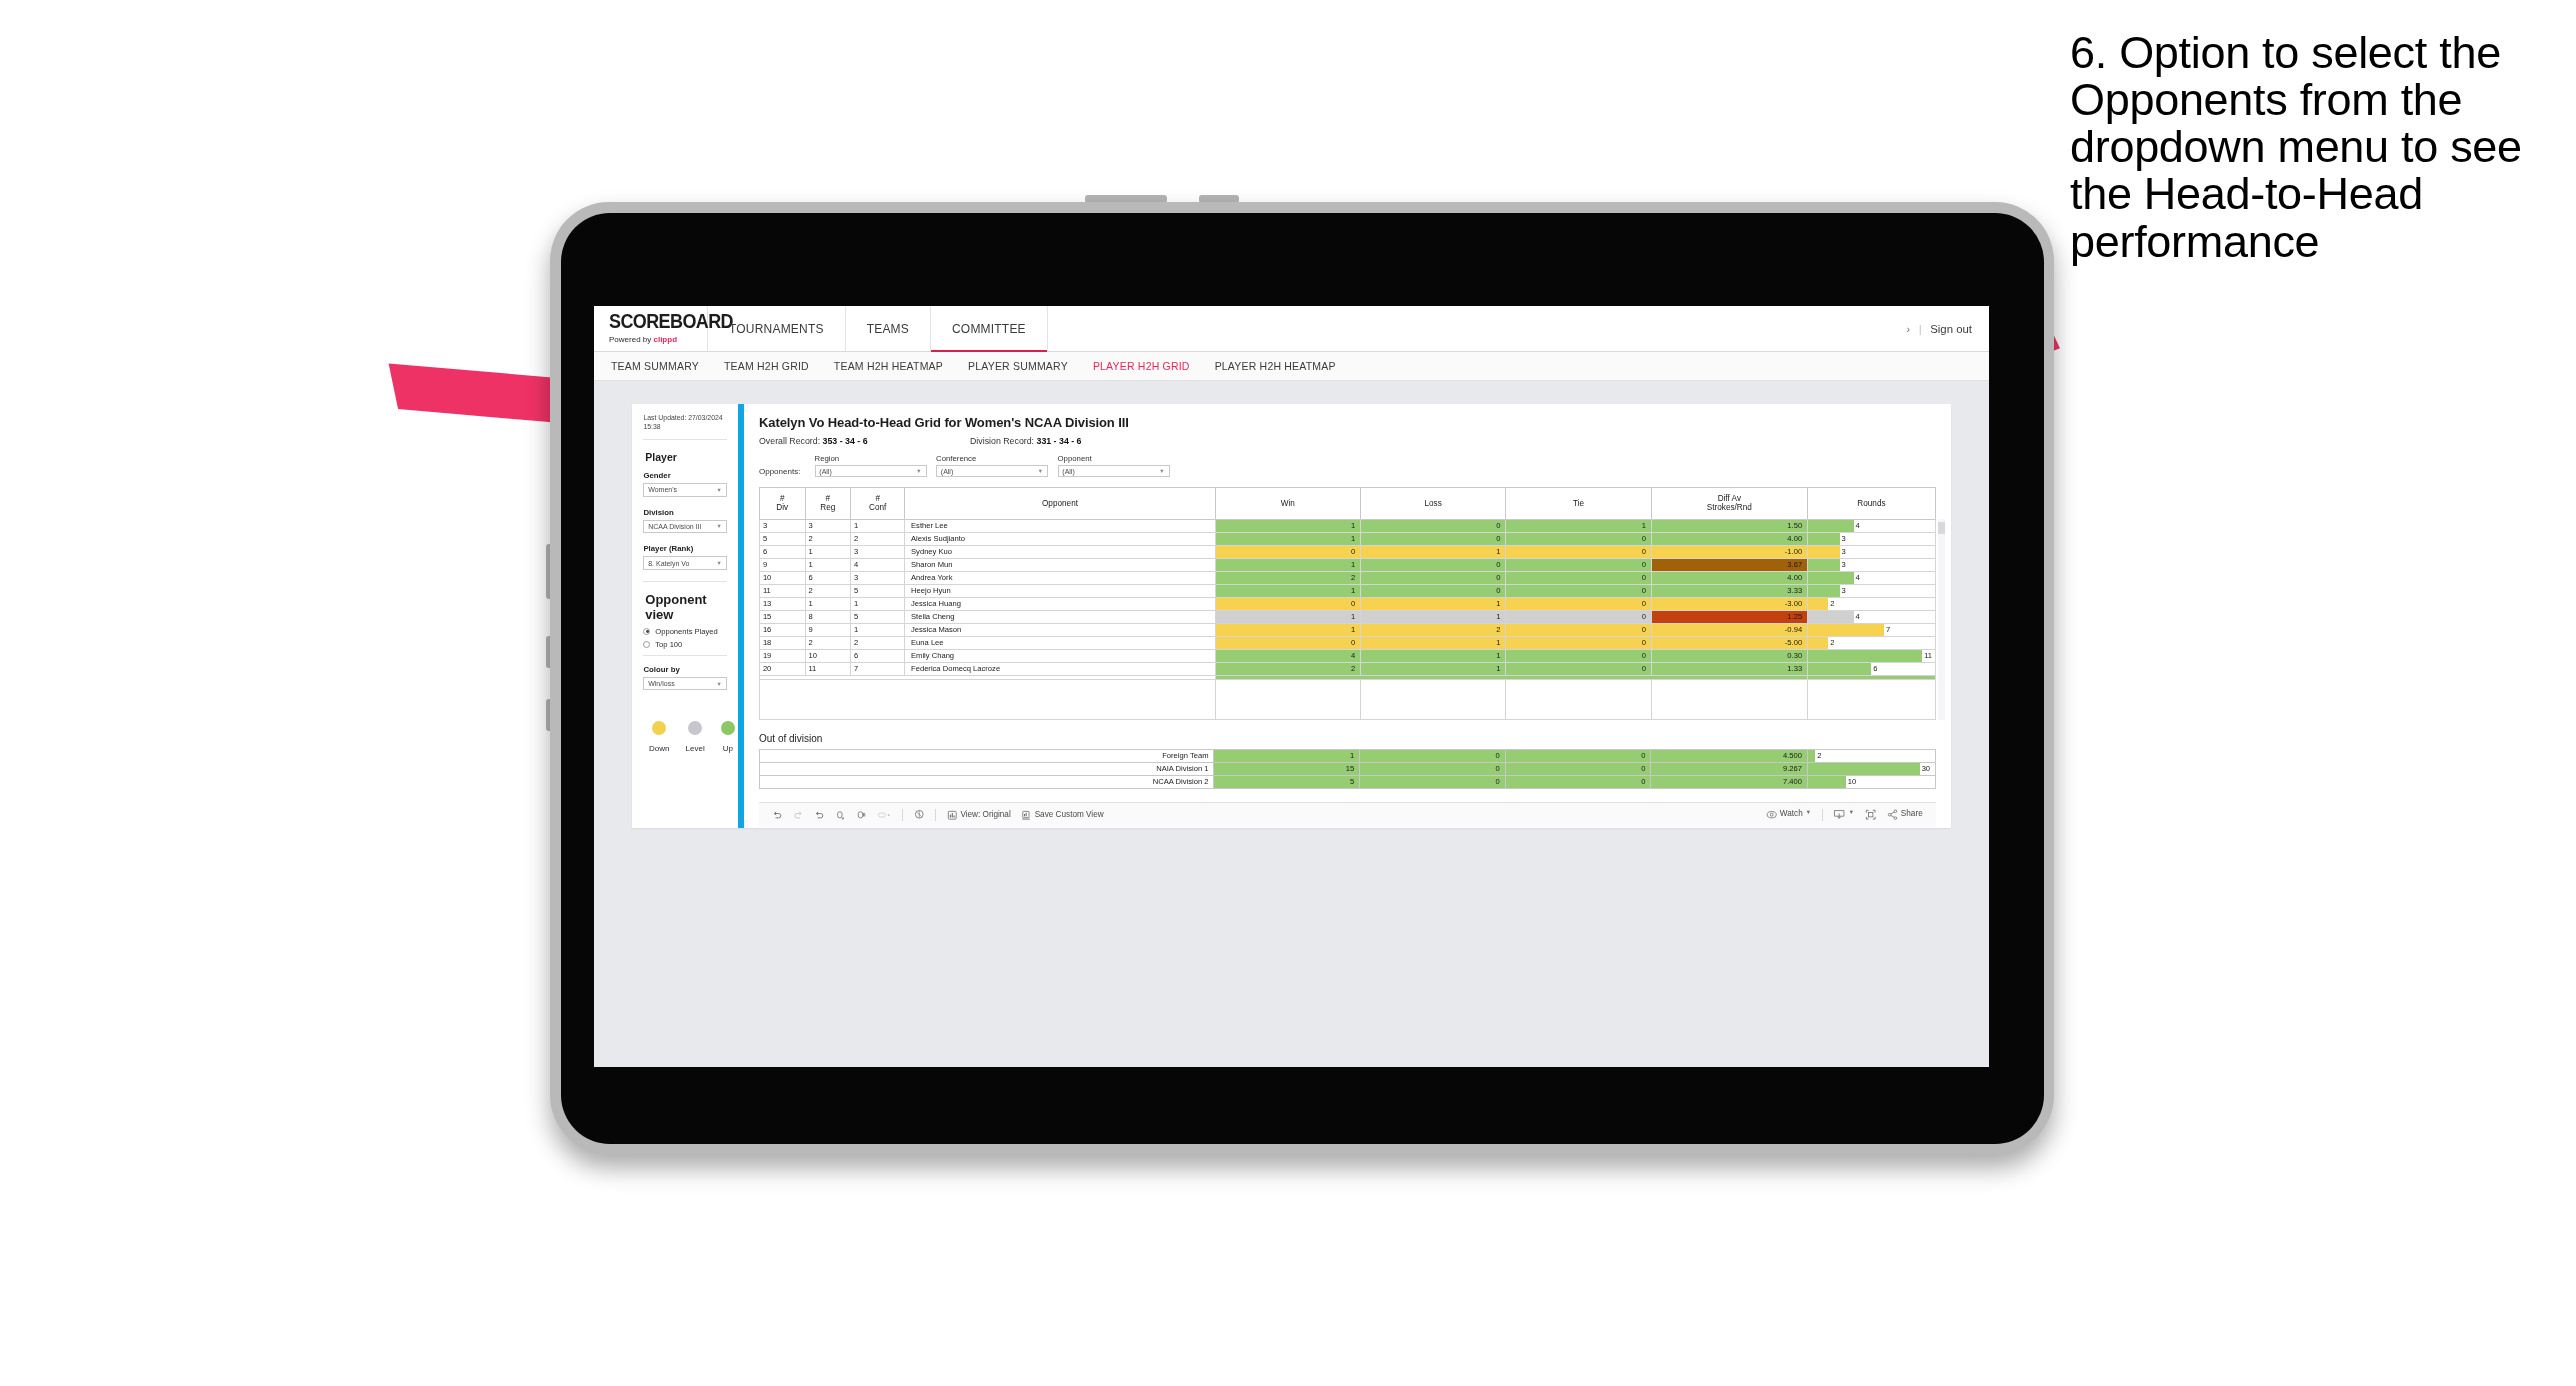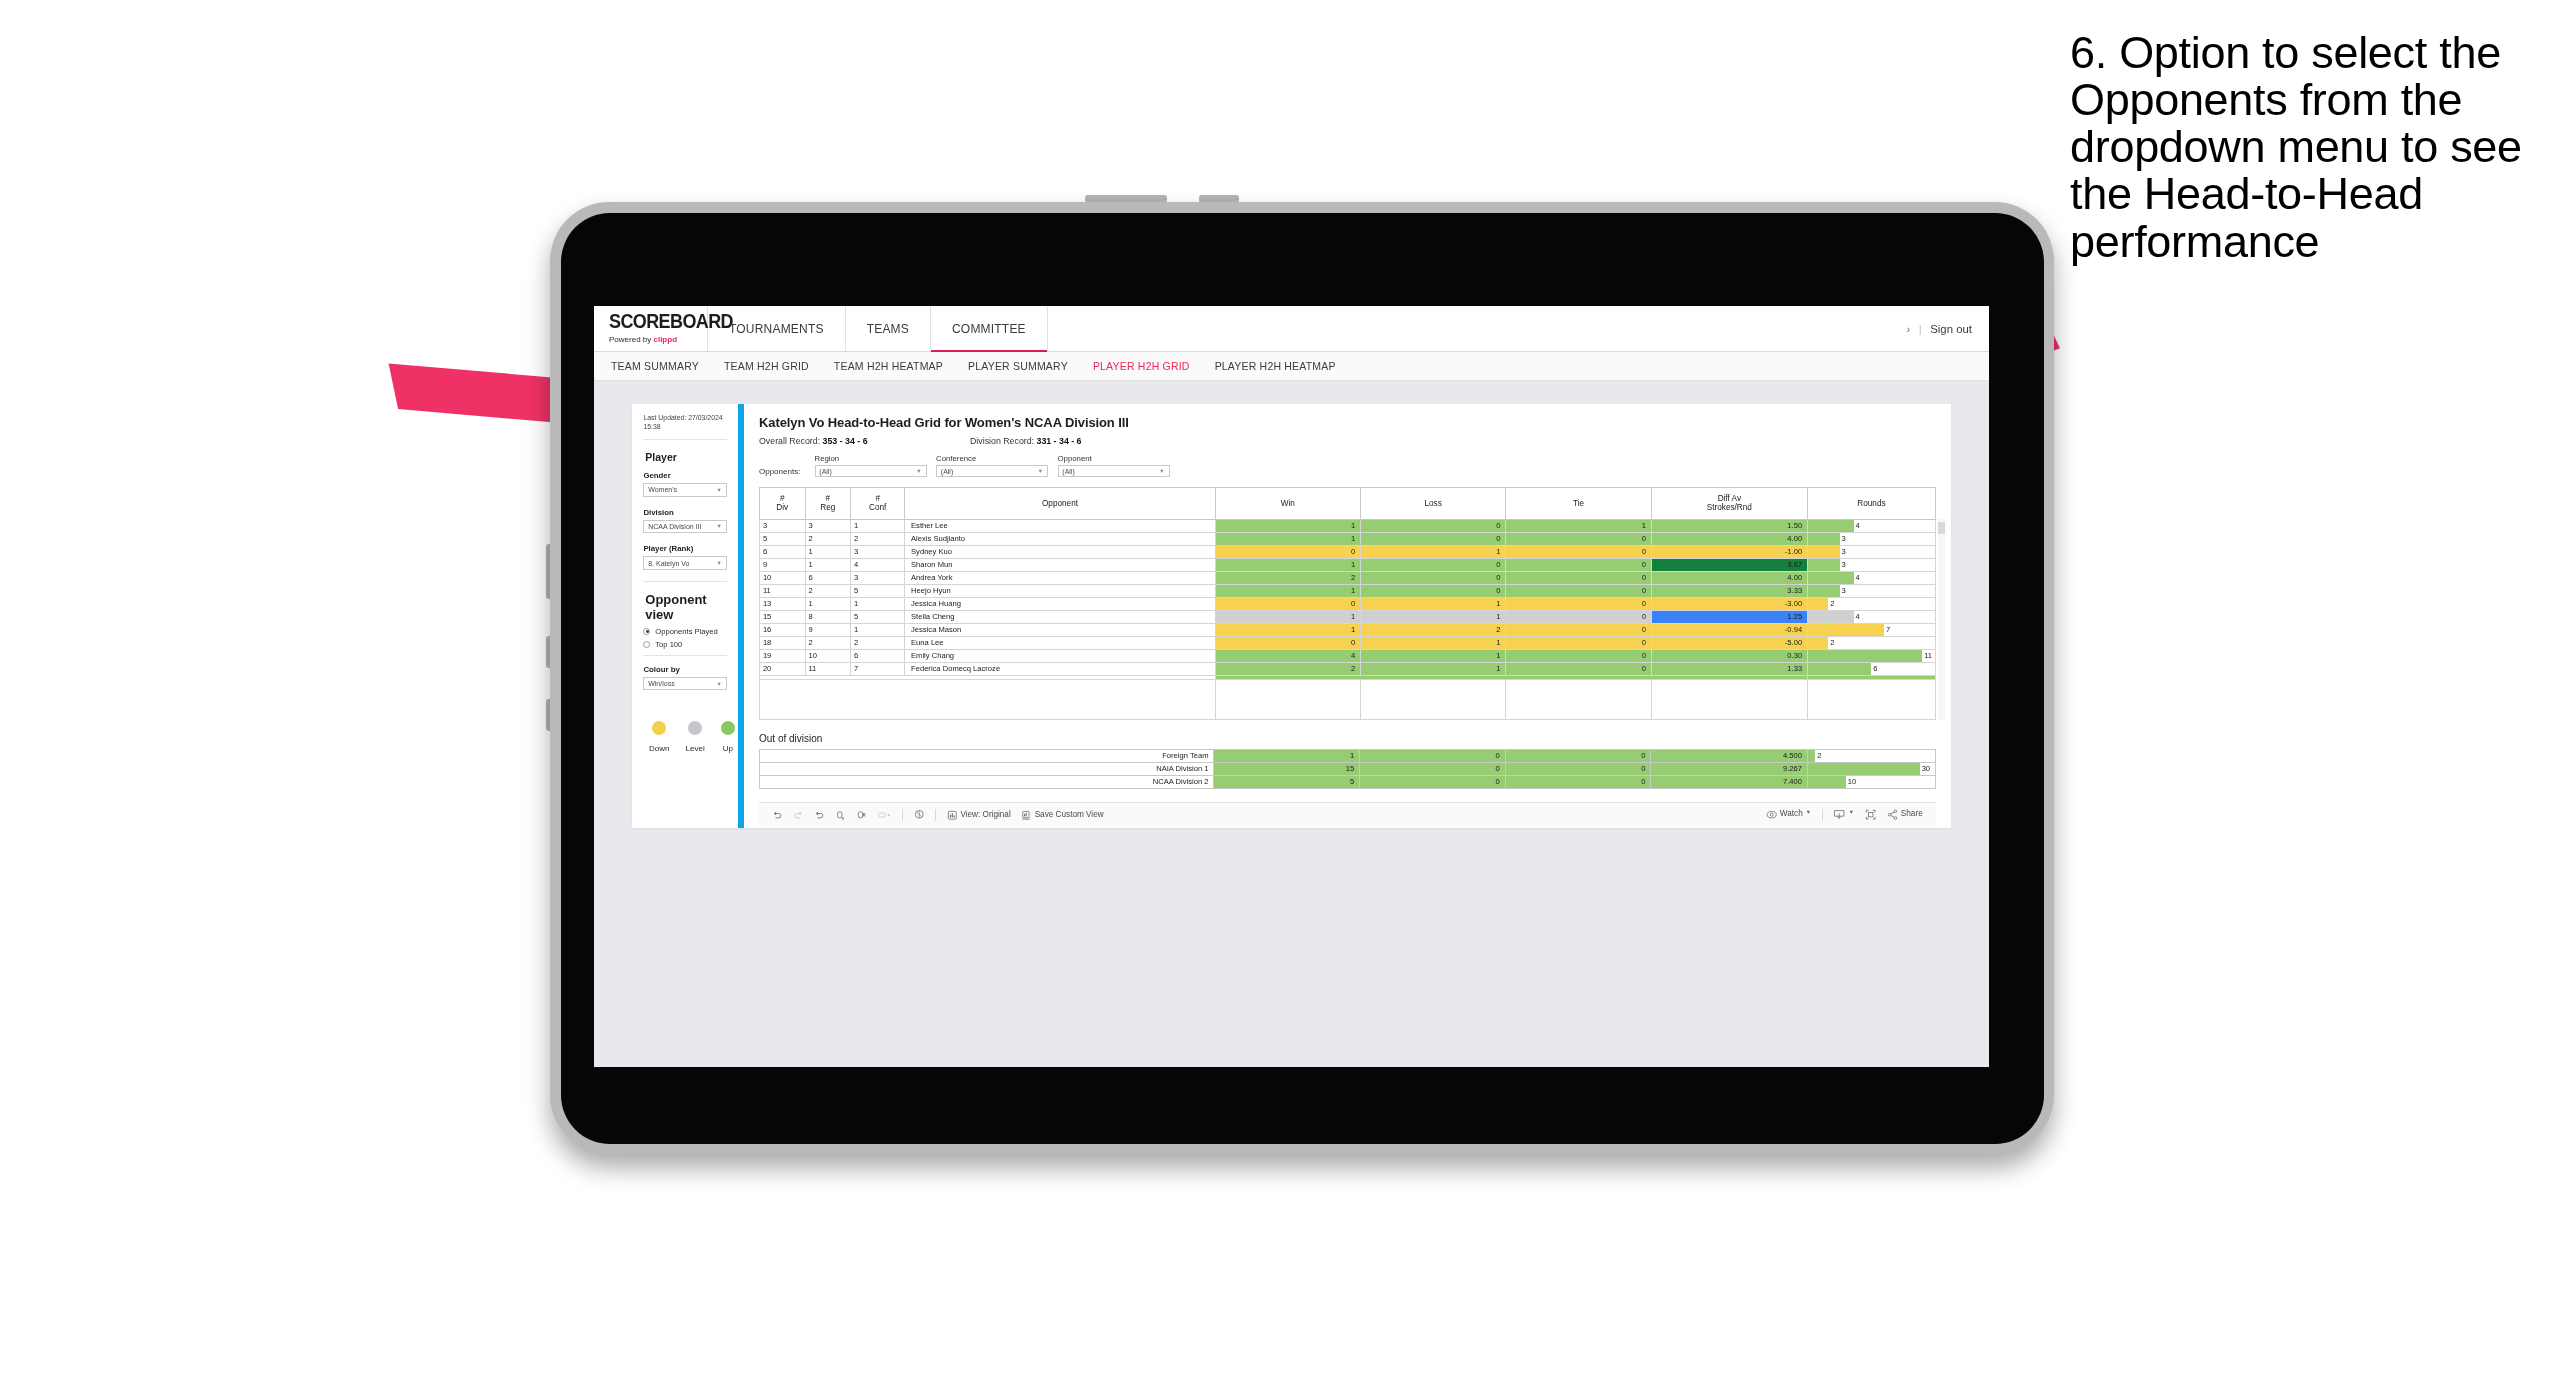"3.67" td.num { background: #15803d -> #a16207 }
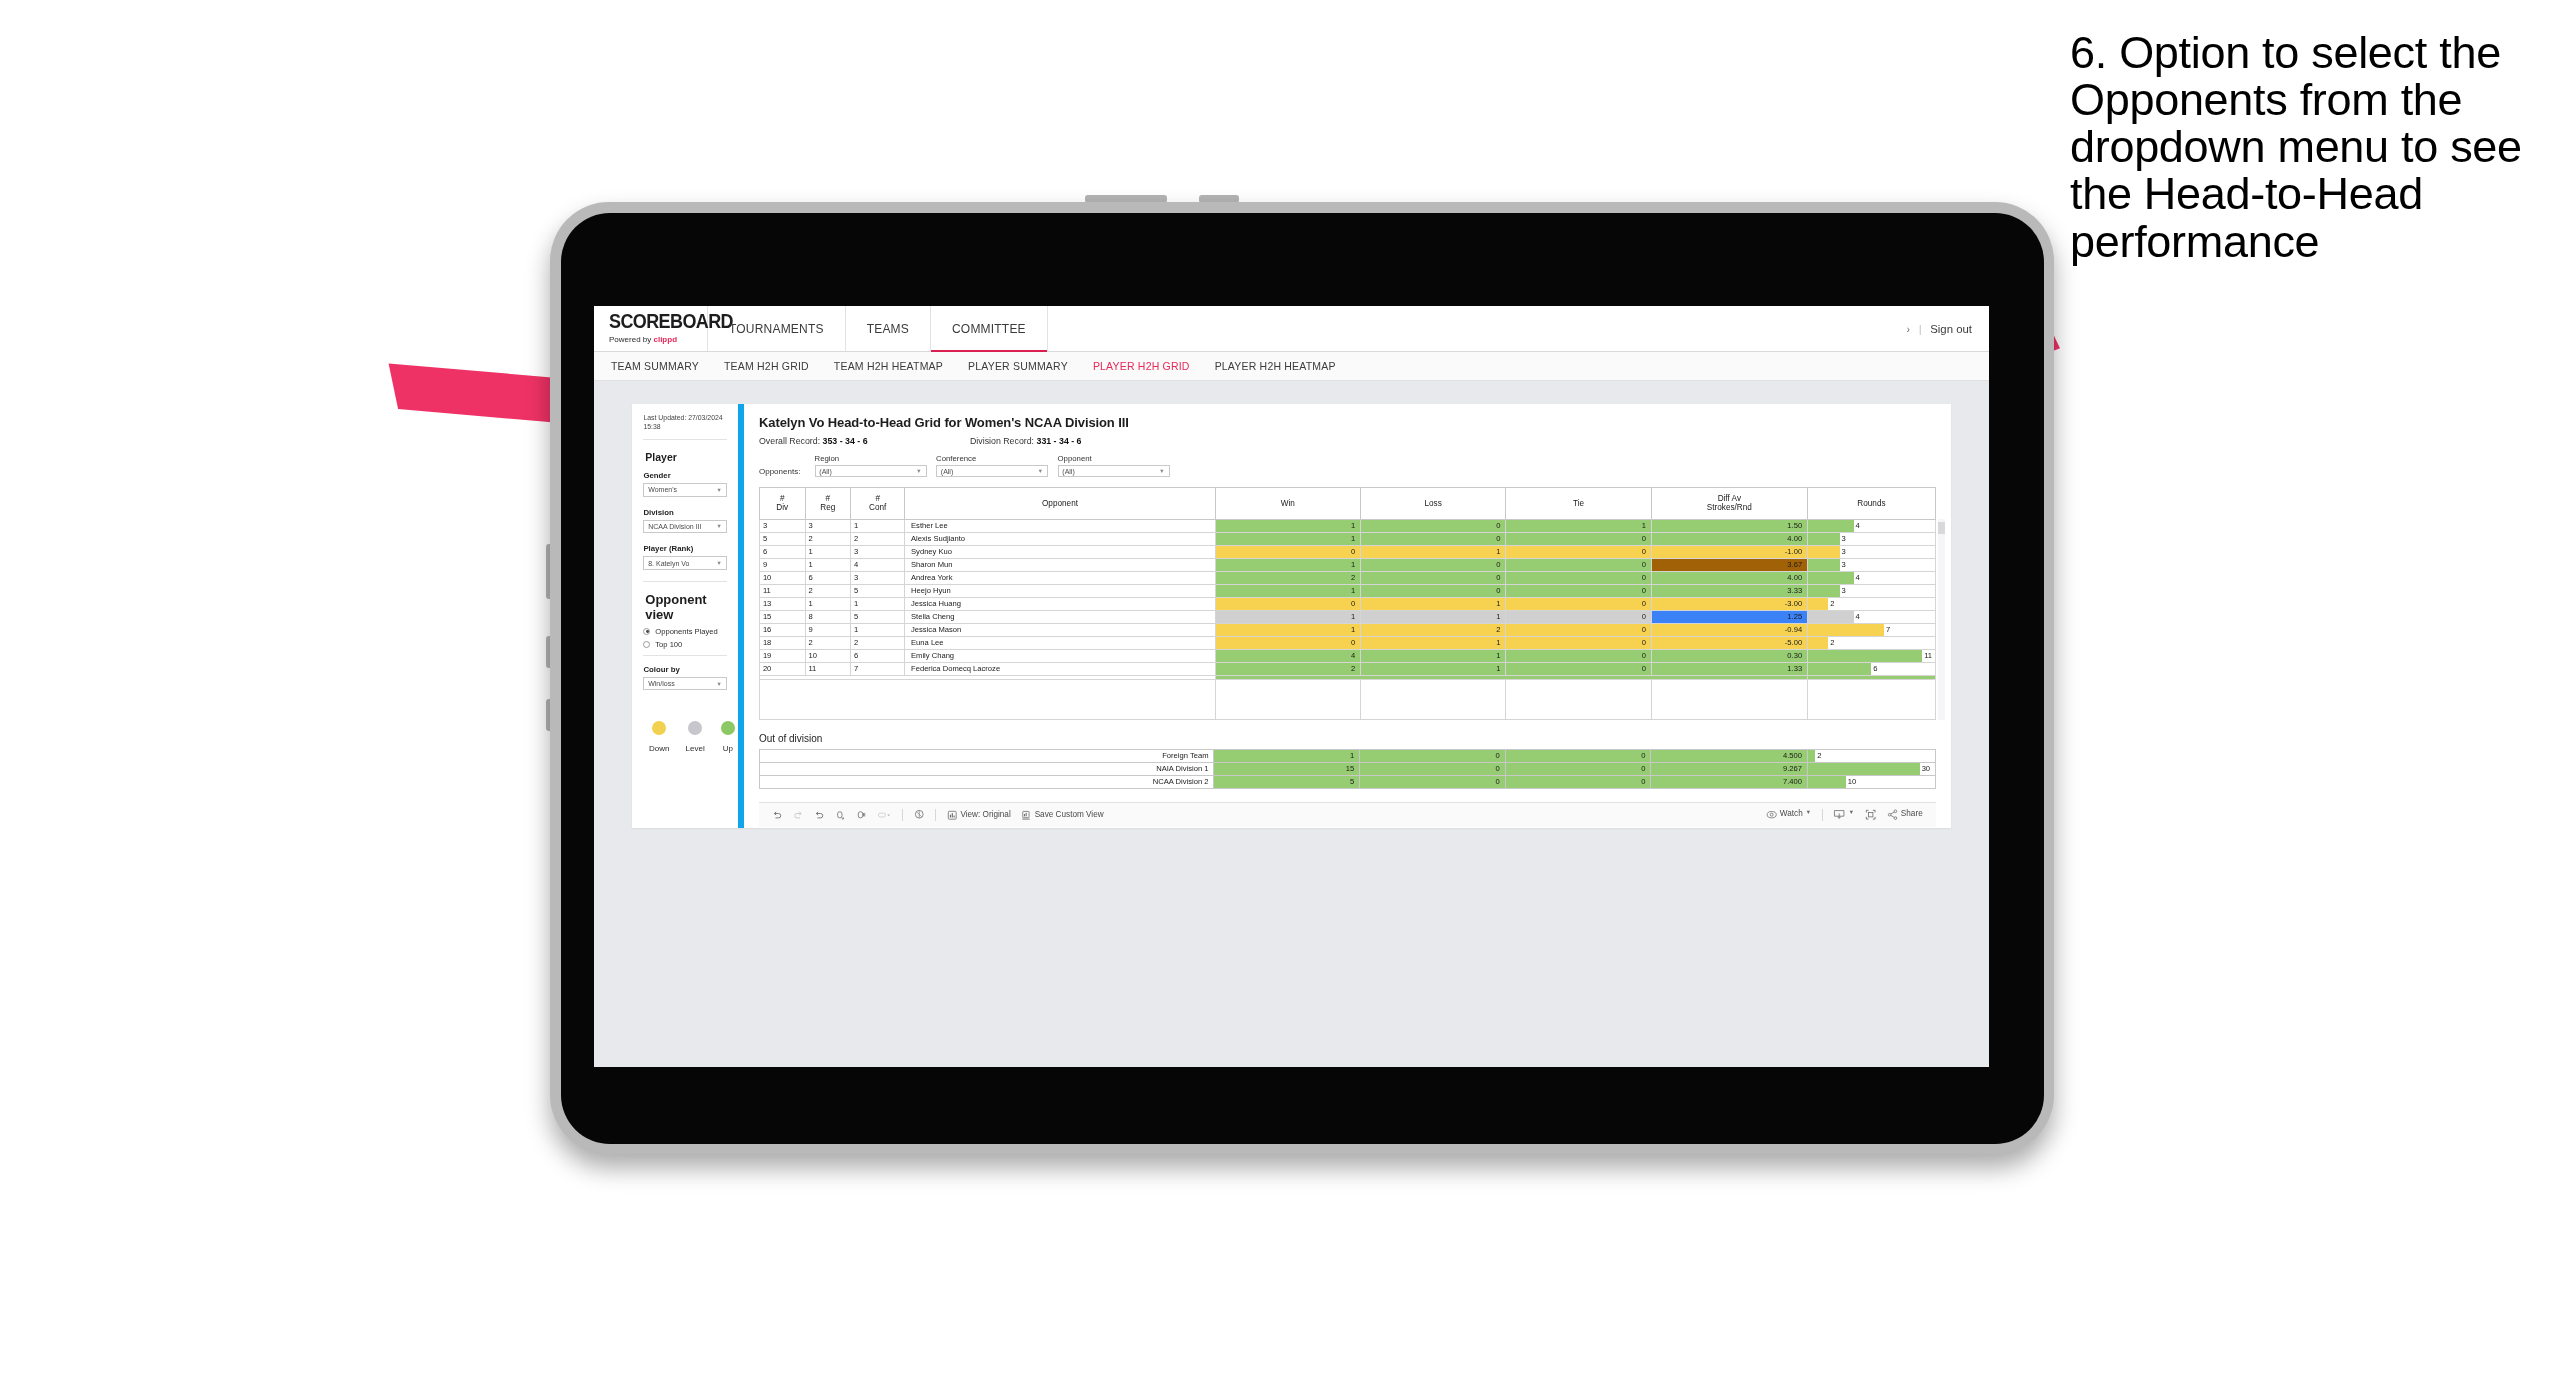"1.25" td.num { background: #3b82f6 -> #c2410c }
